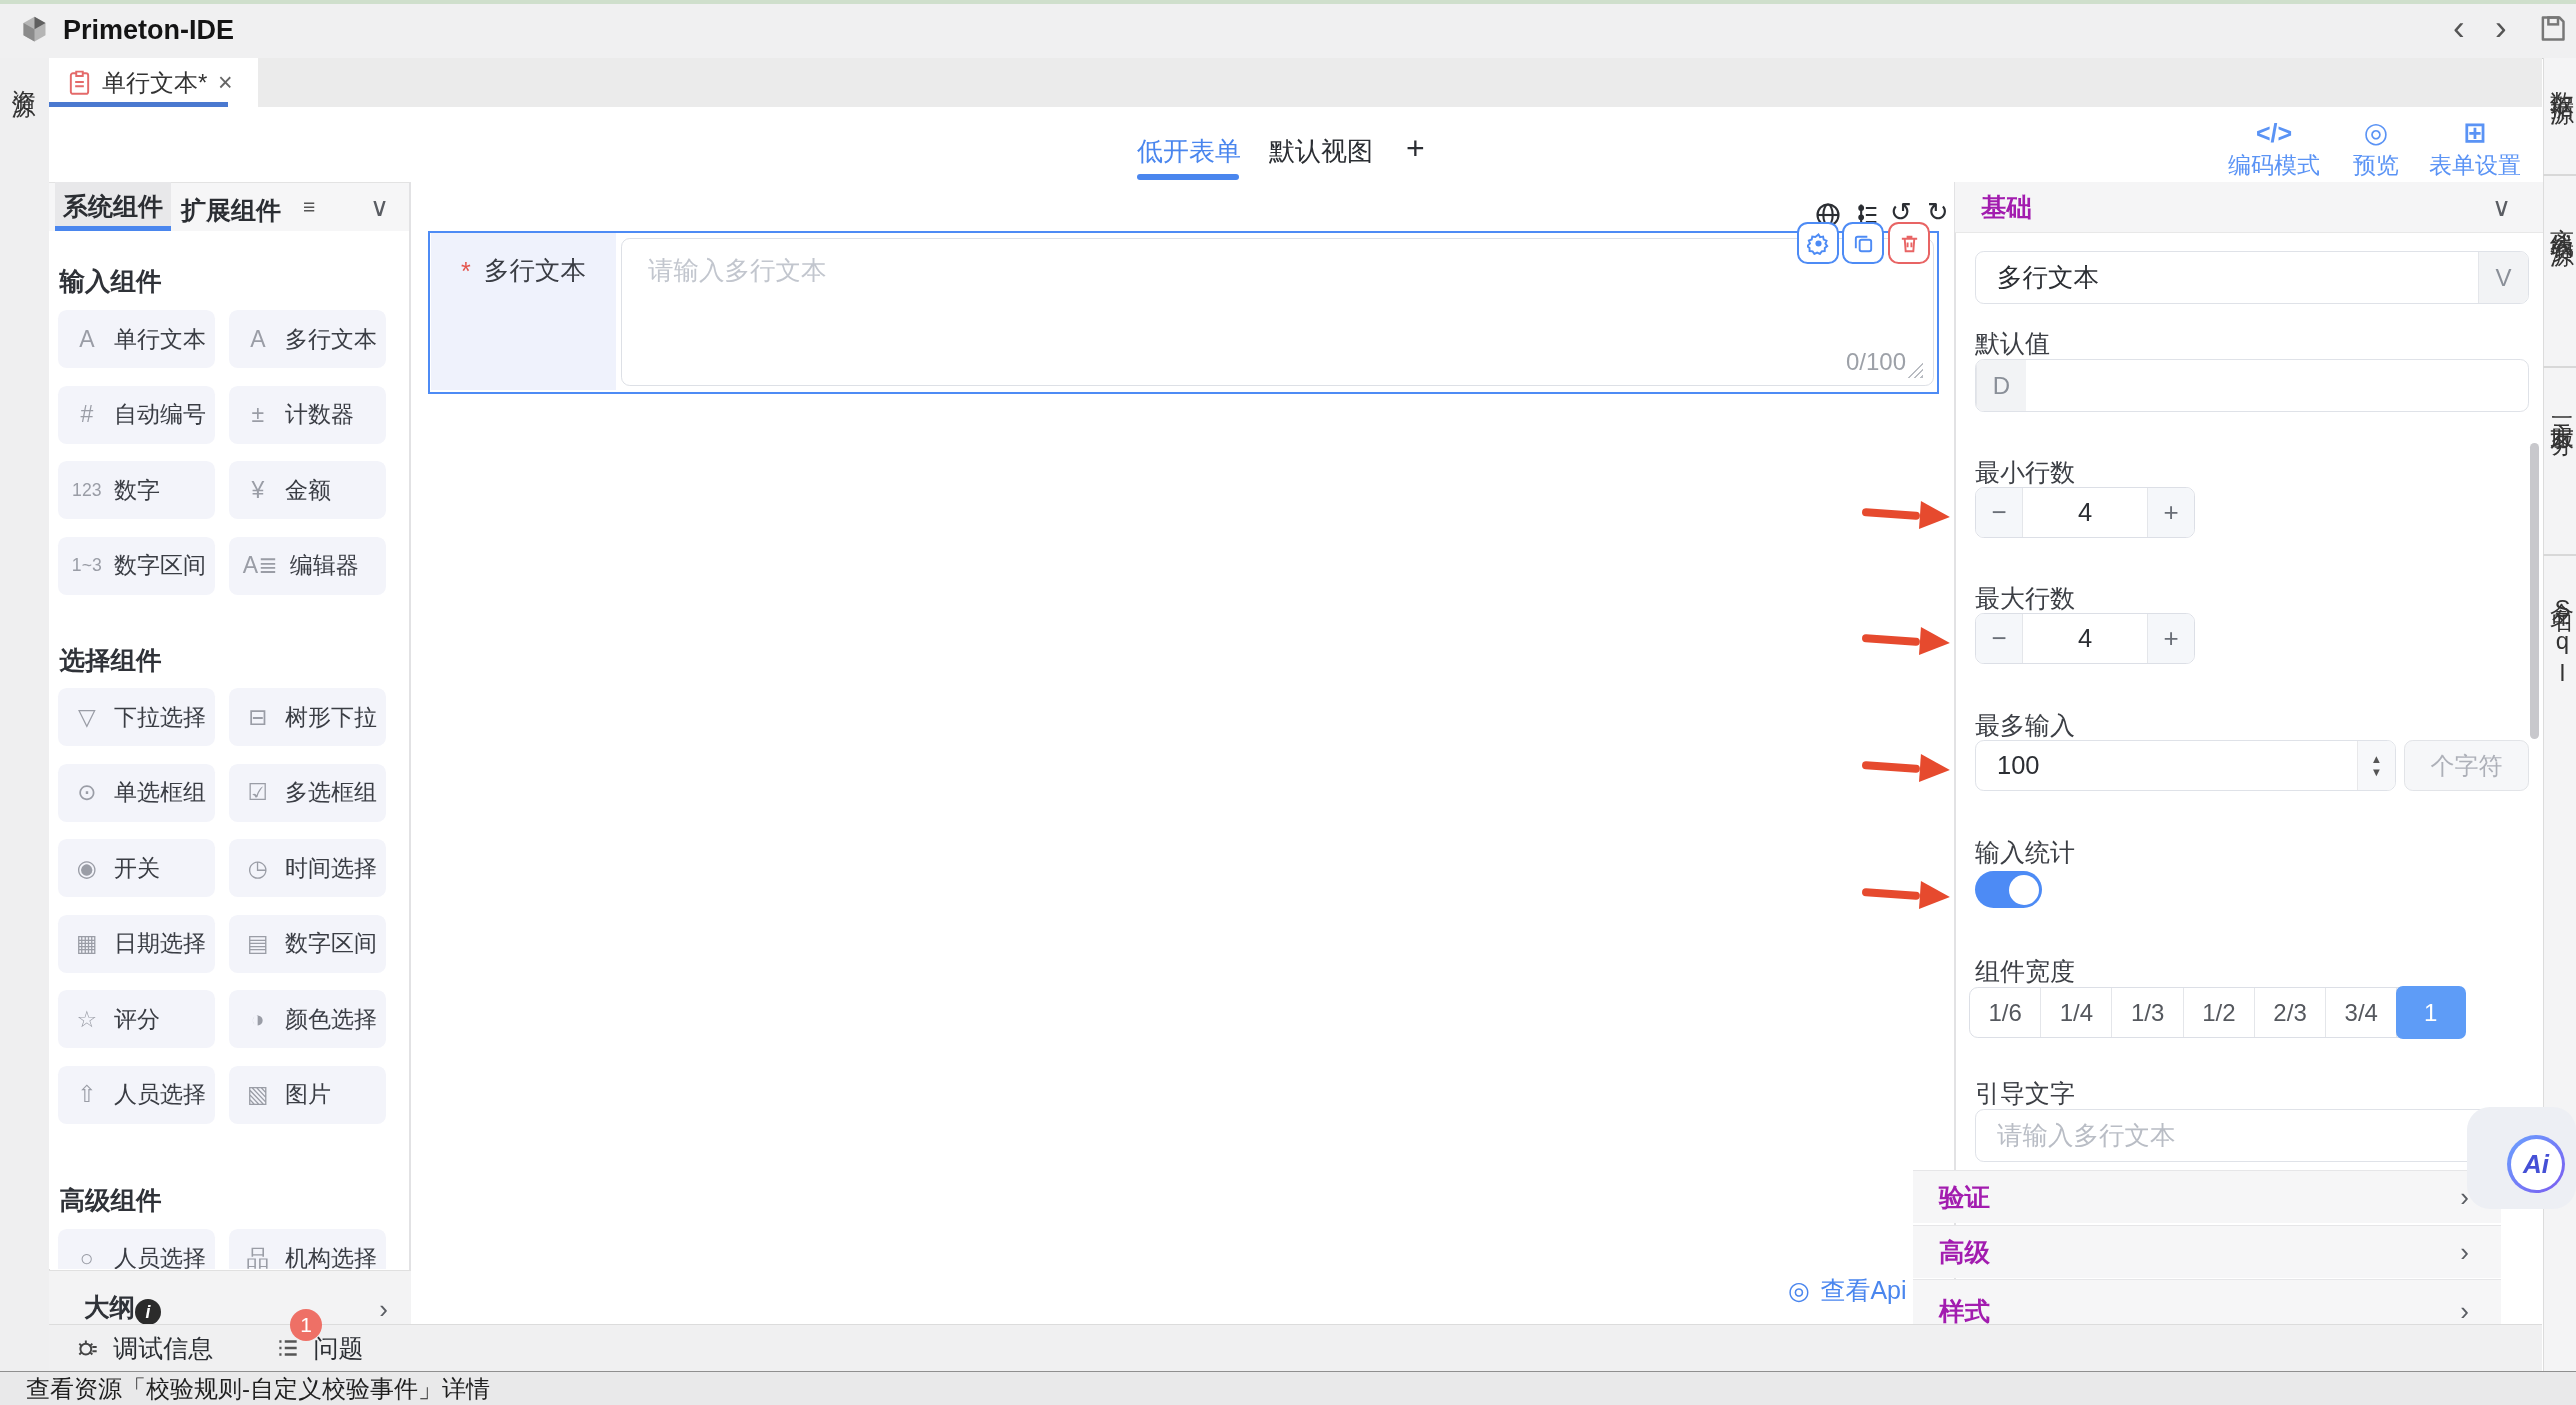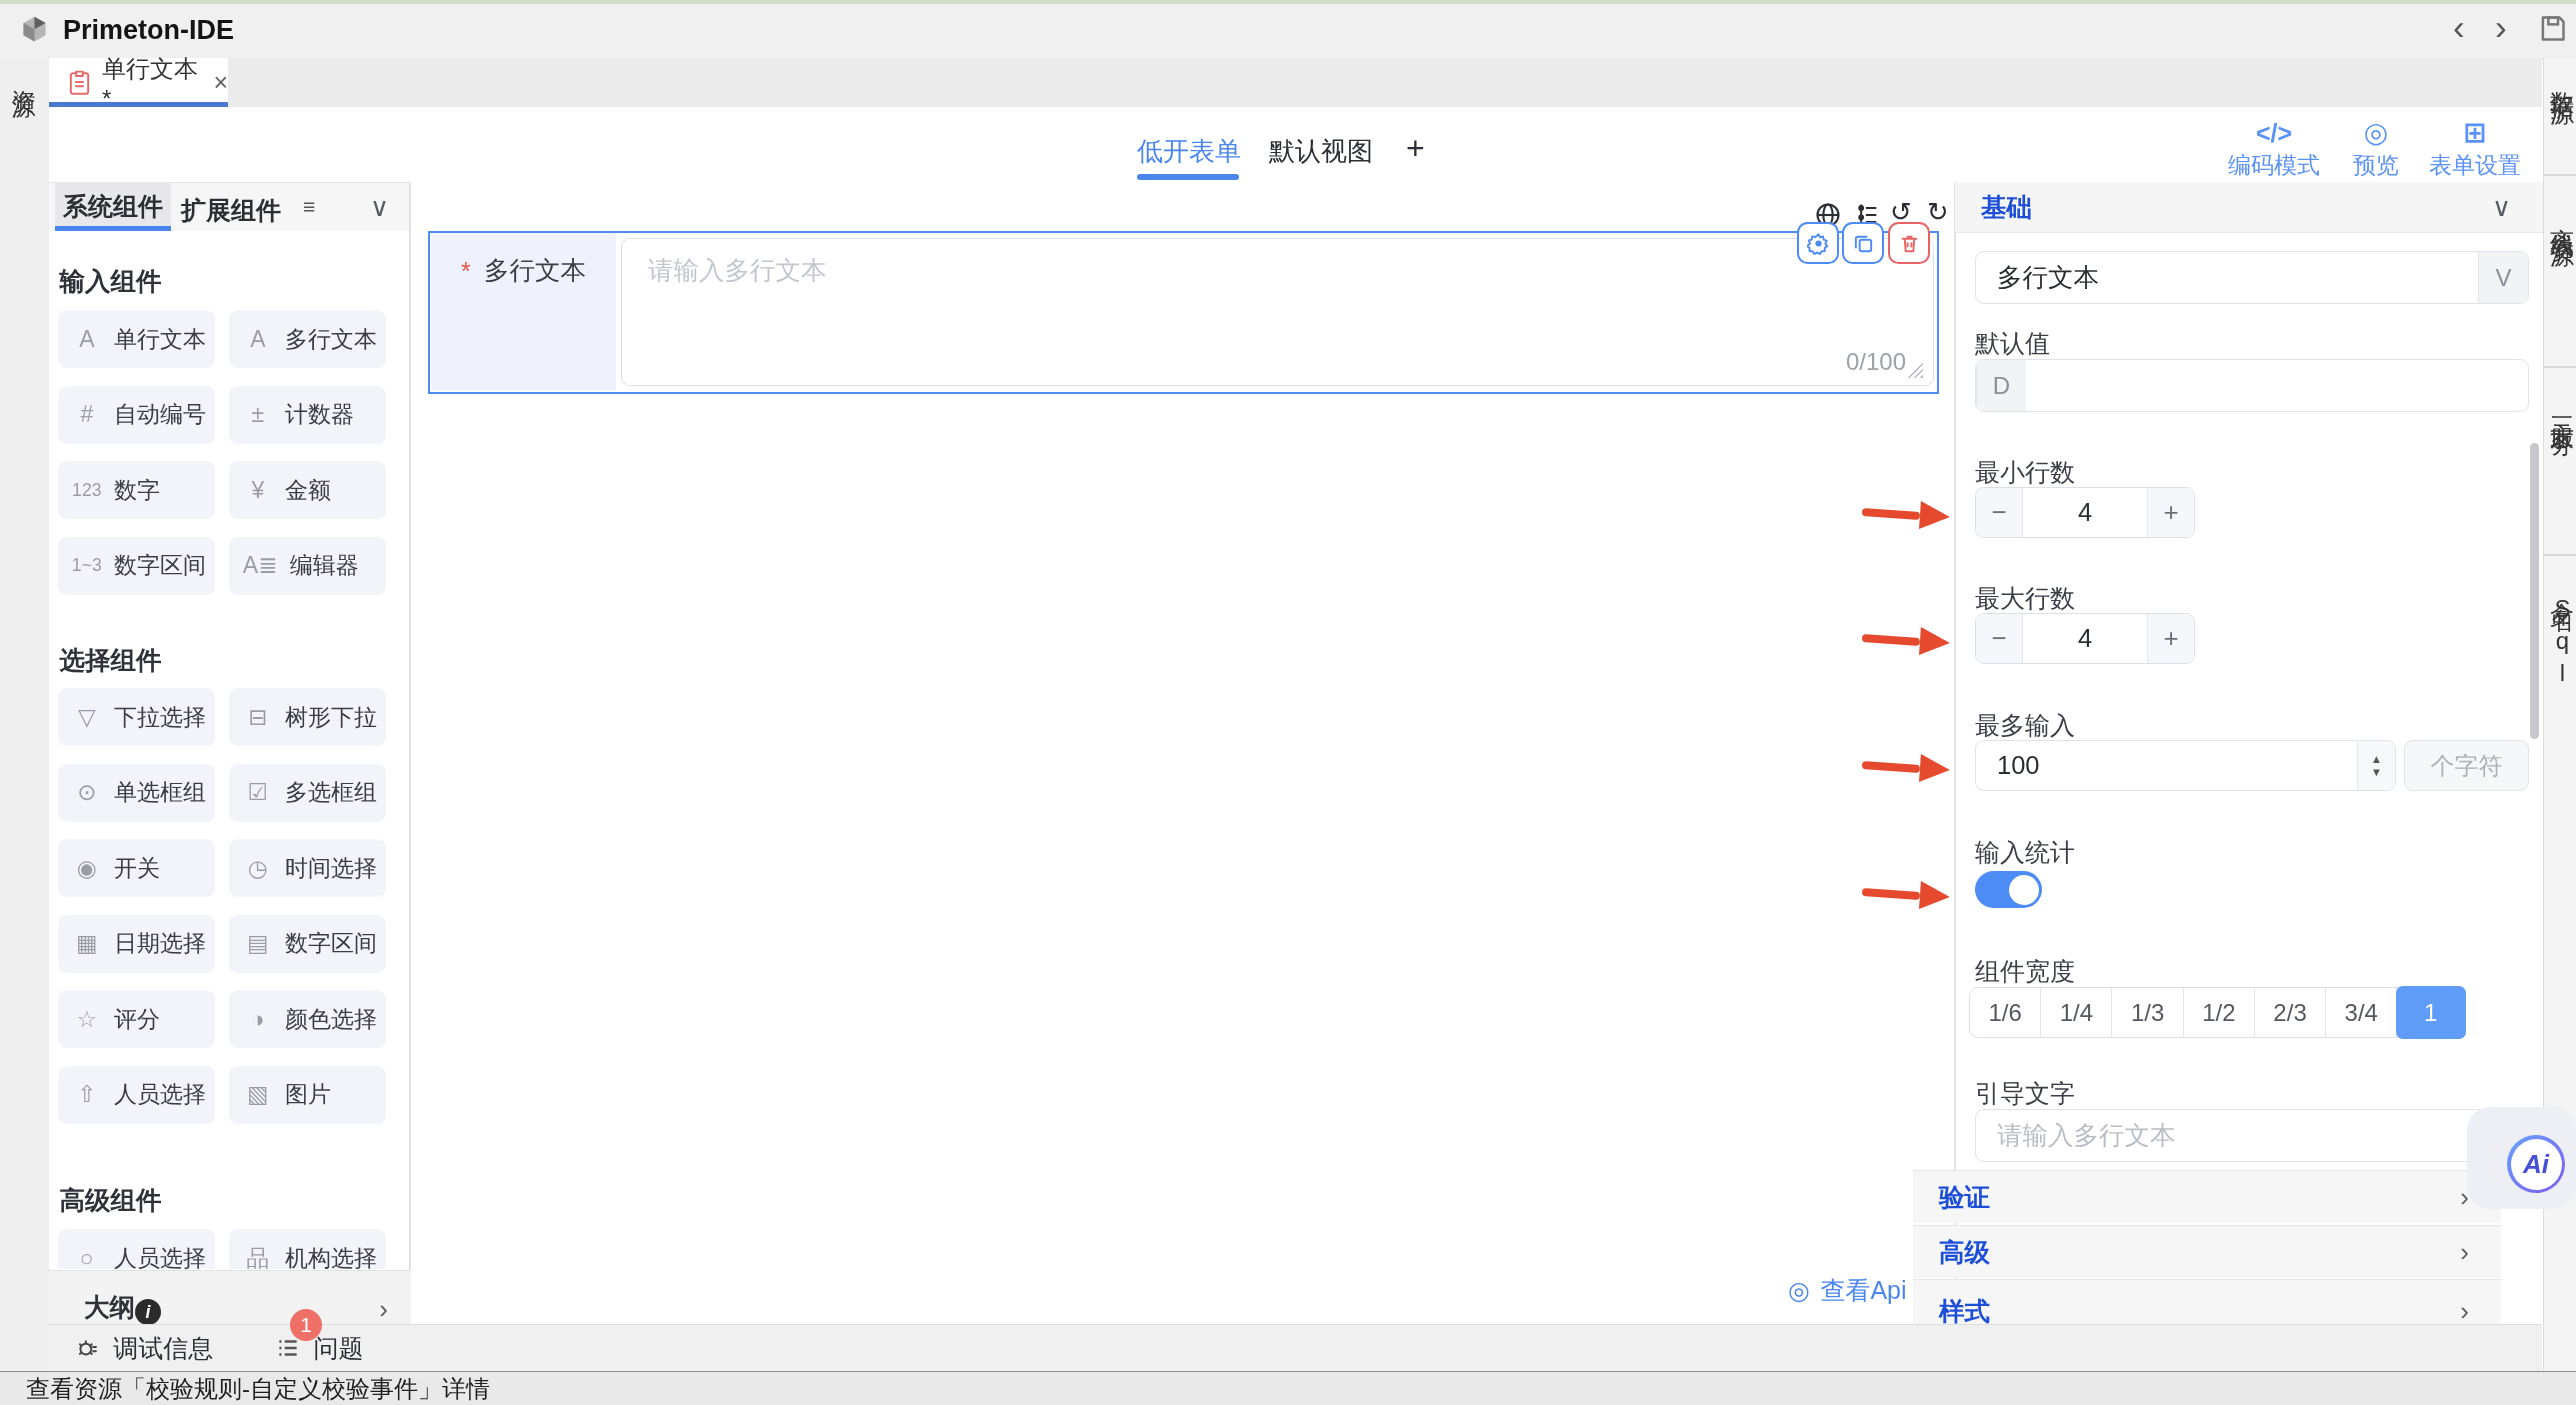"单行文本*" .doctab { width: 179px -> 209px }
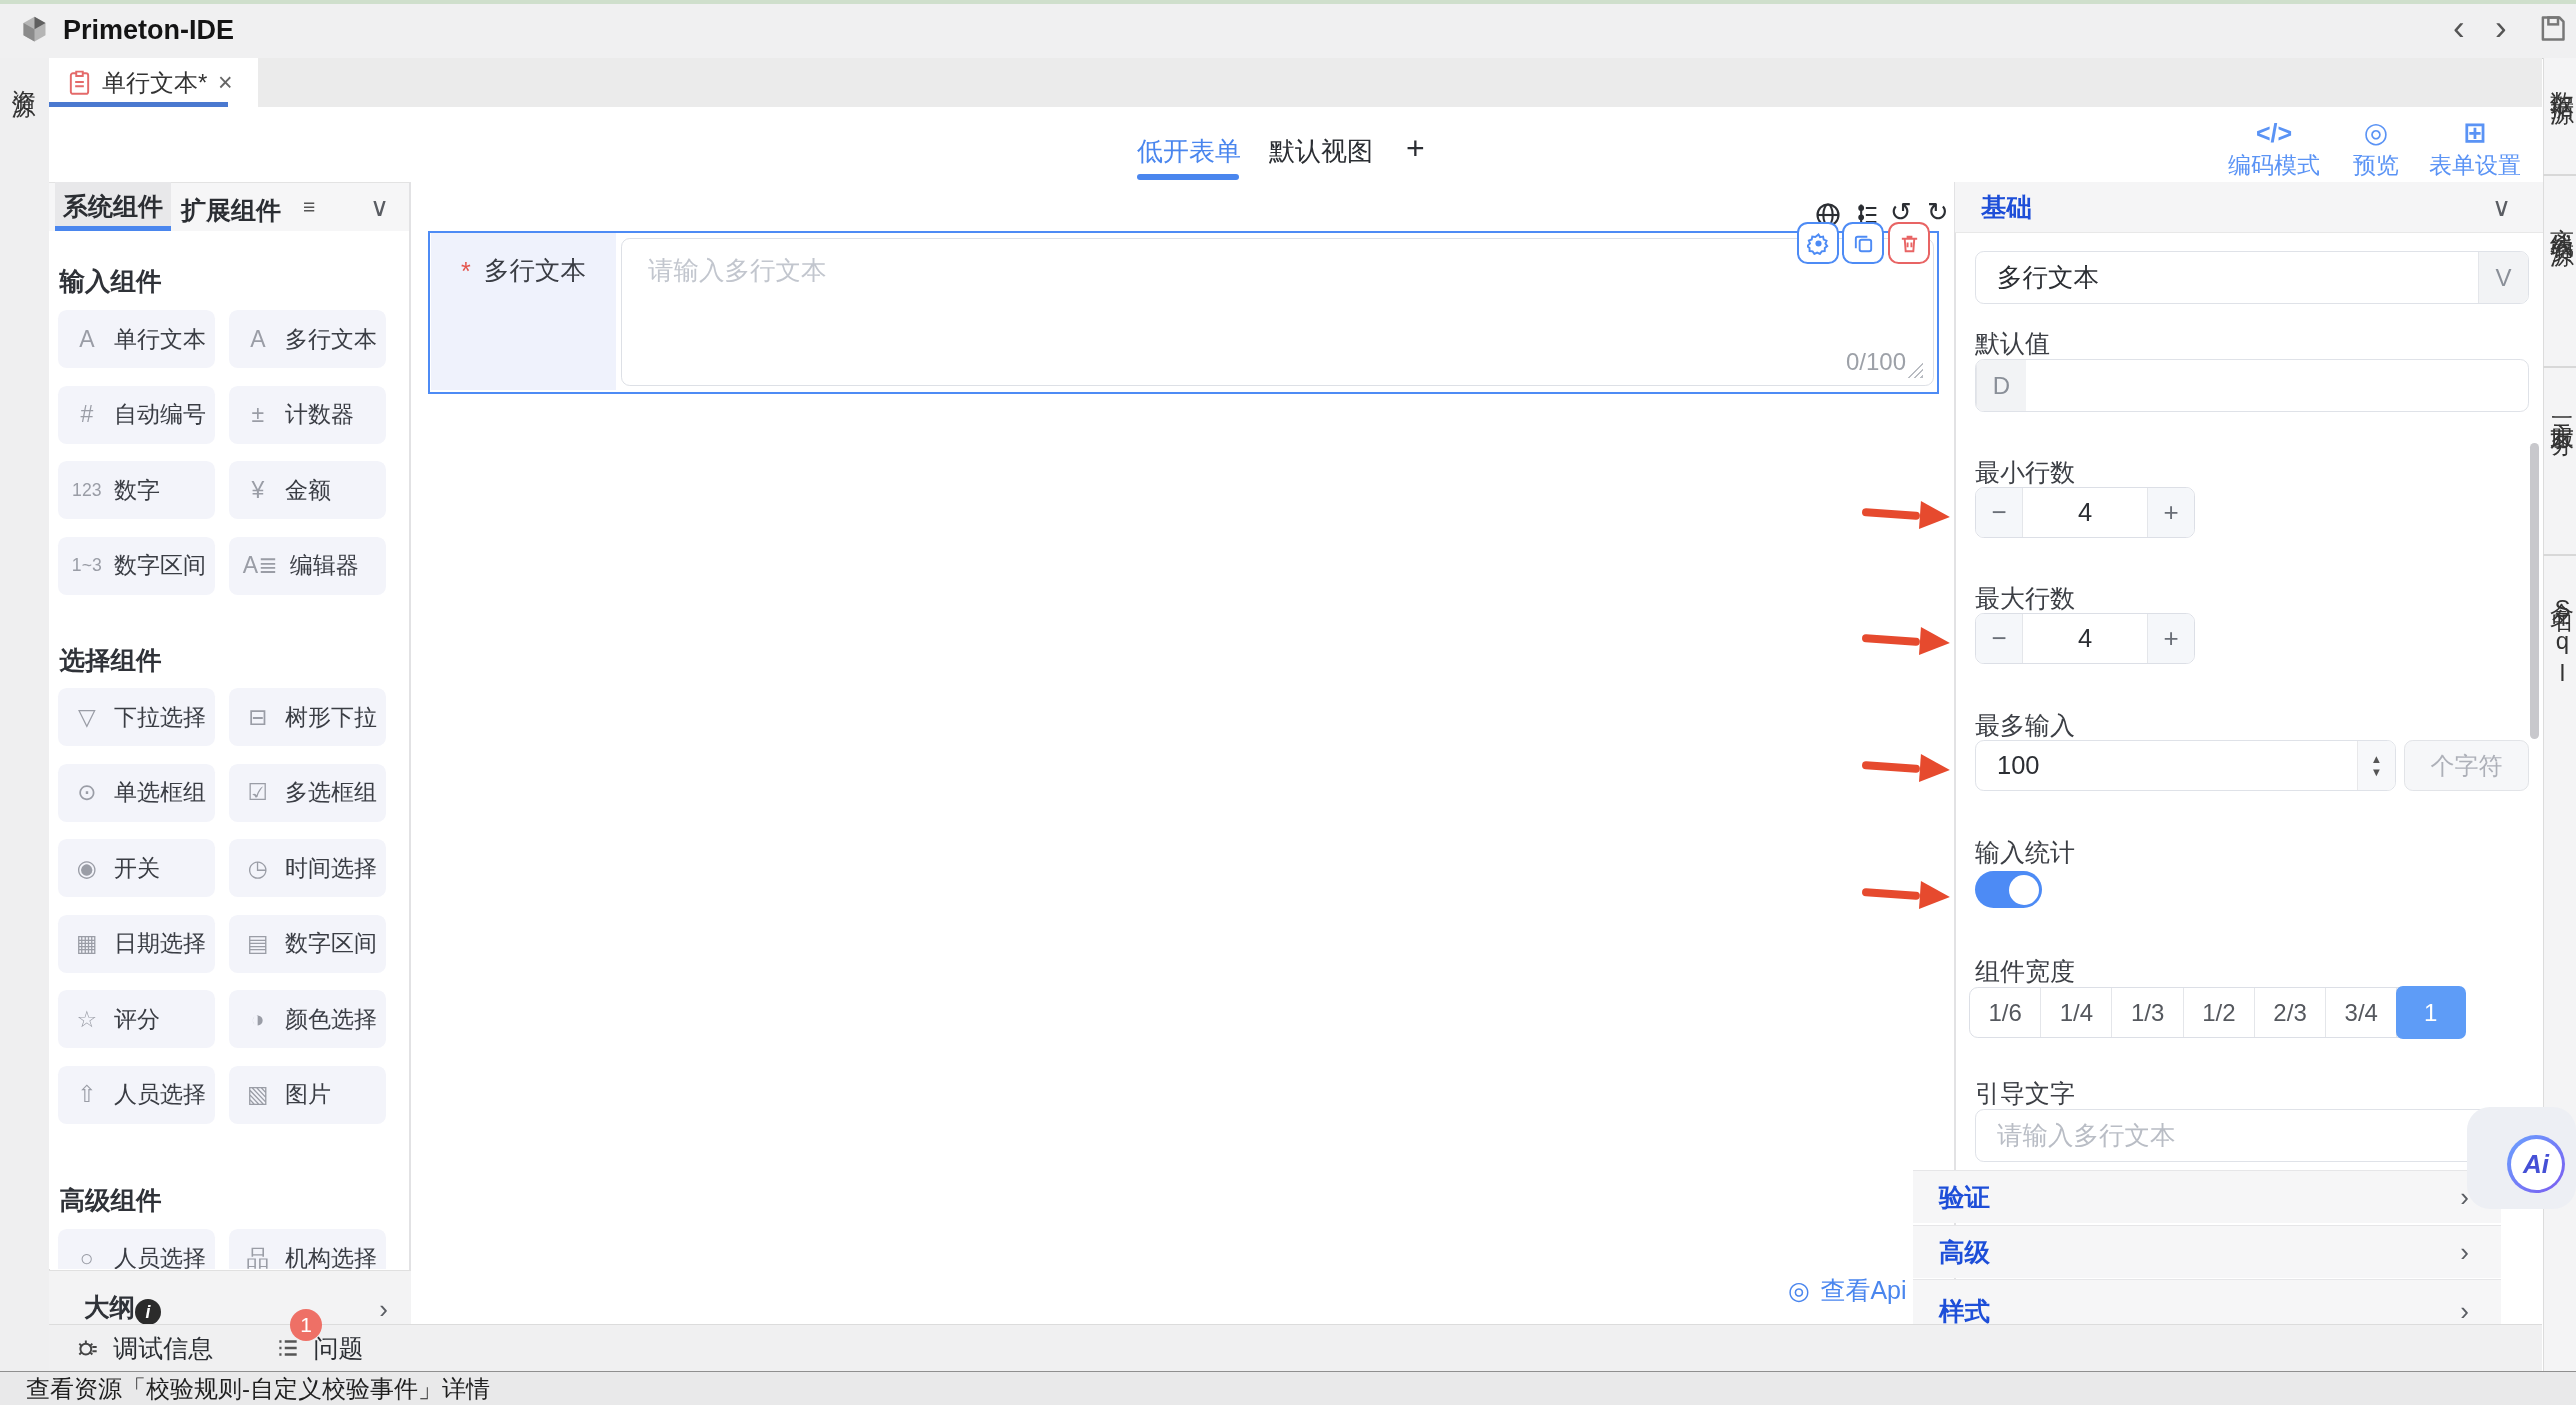"基础" .insp-sec-title { color: #1d4ed8 -> #a21caf }
